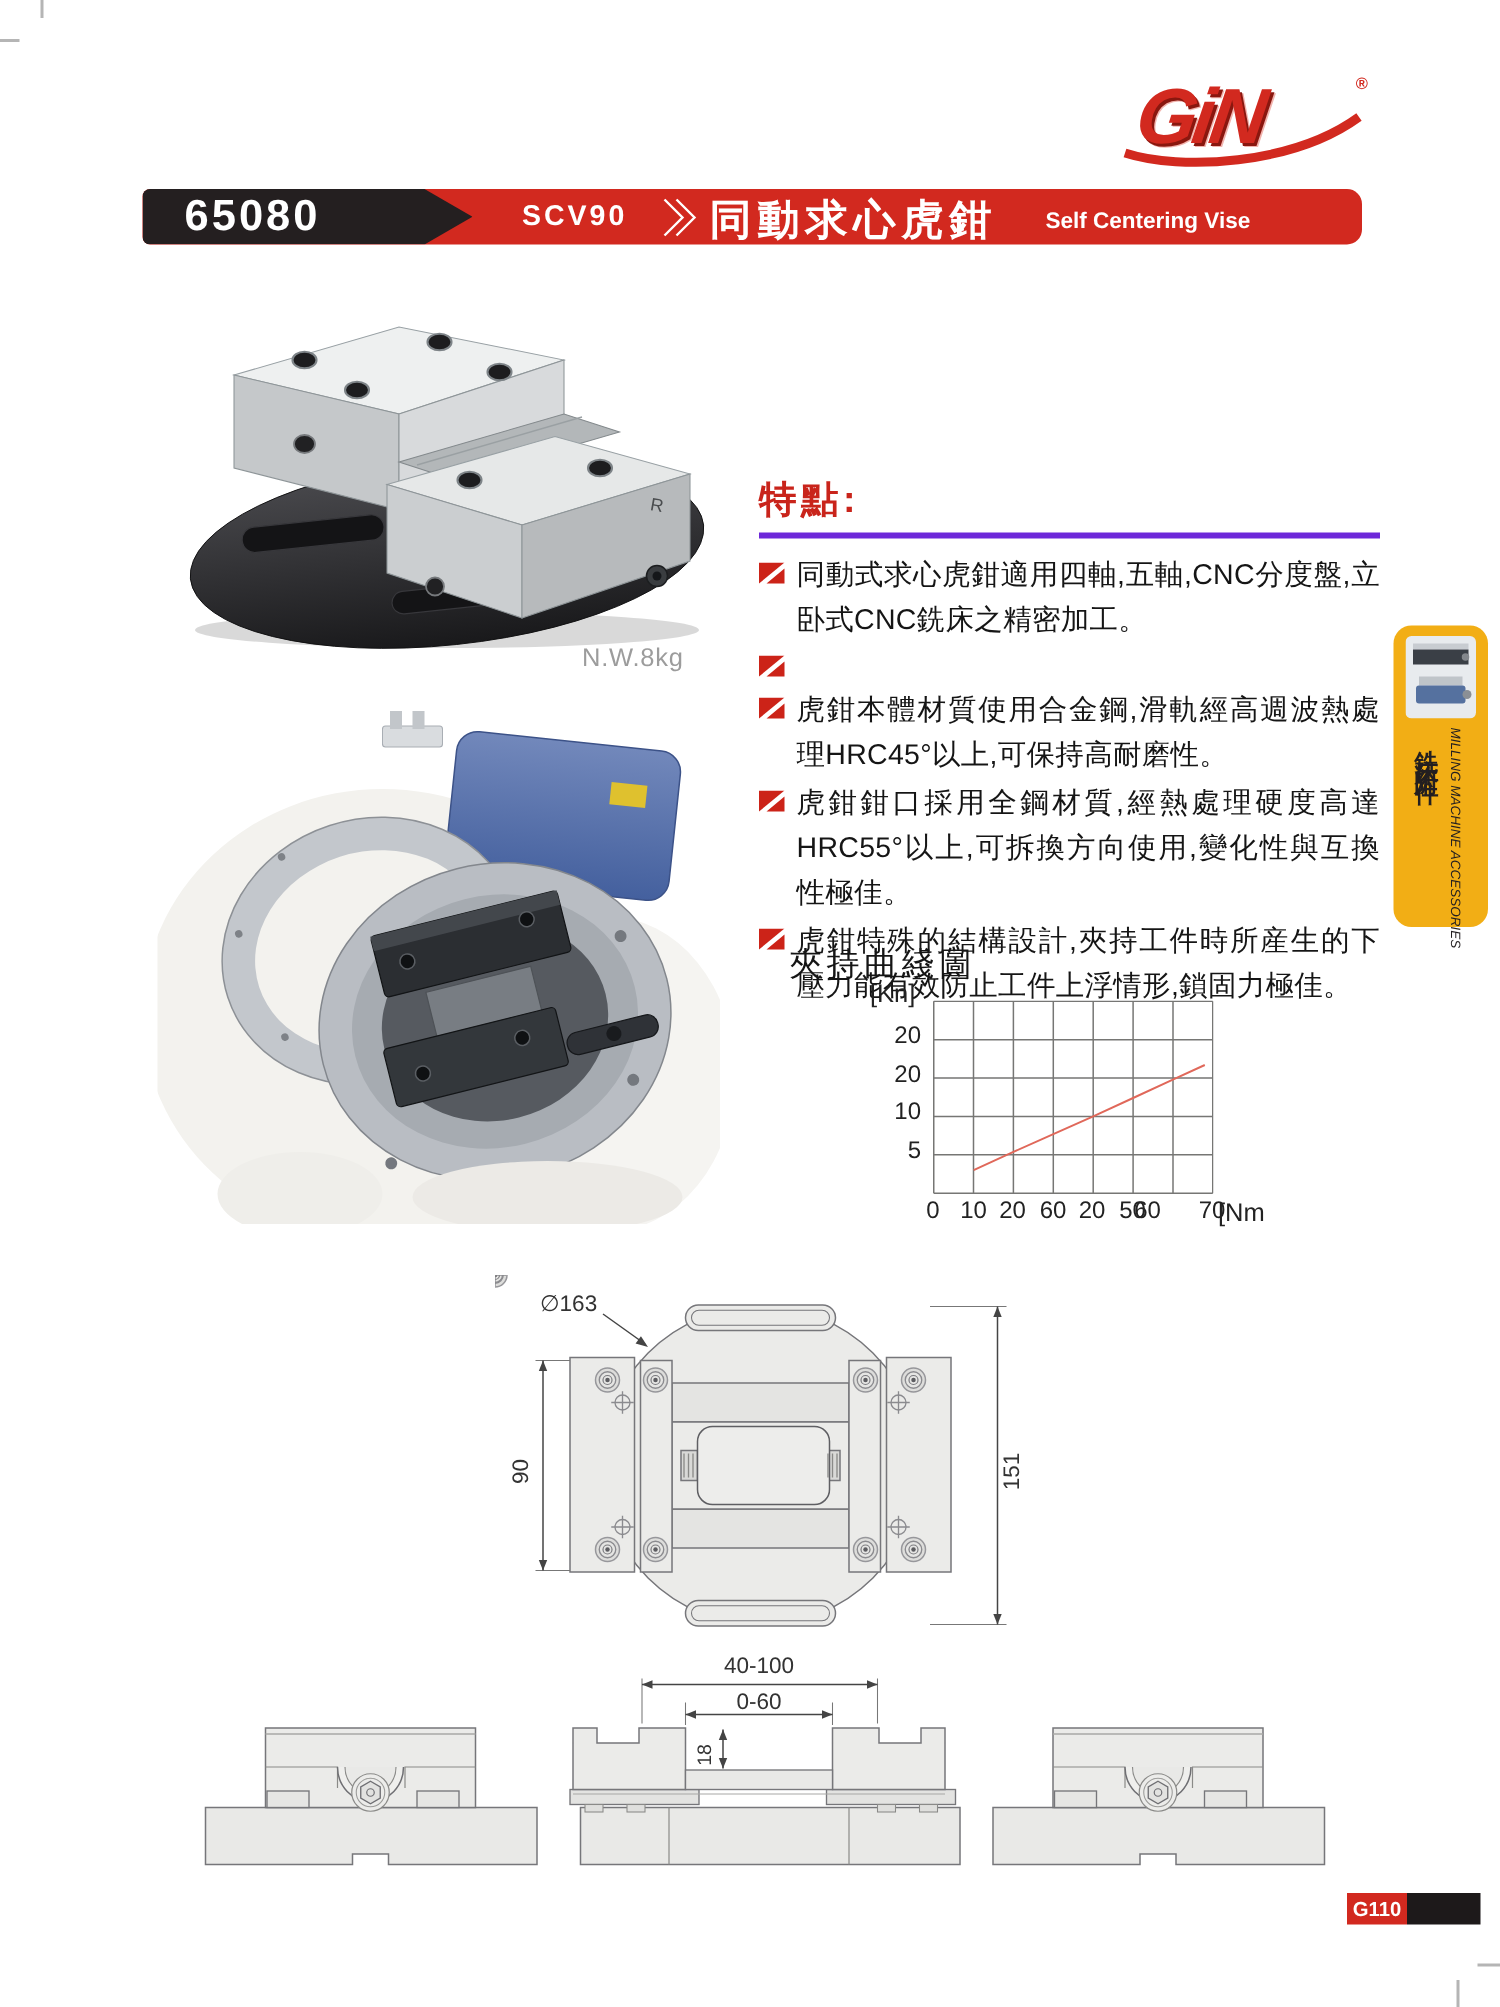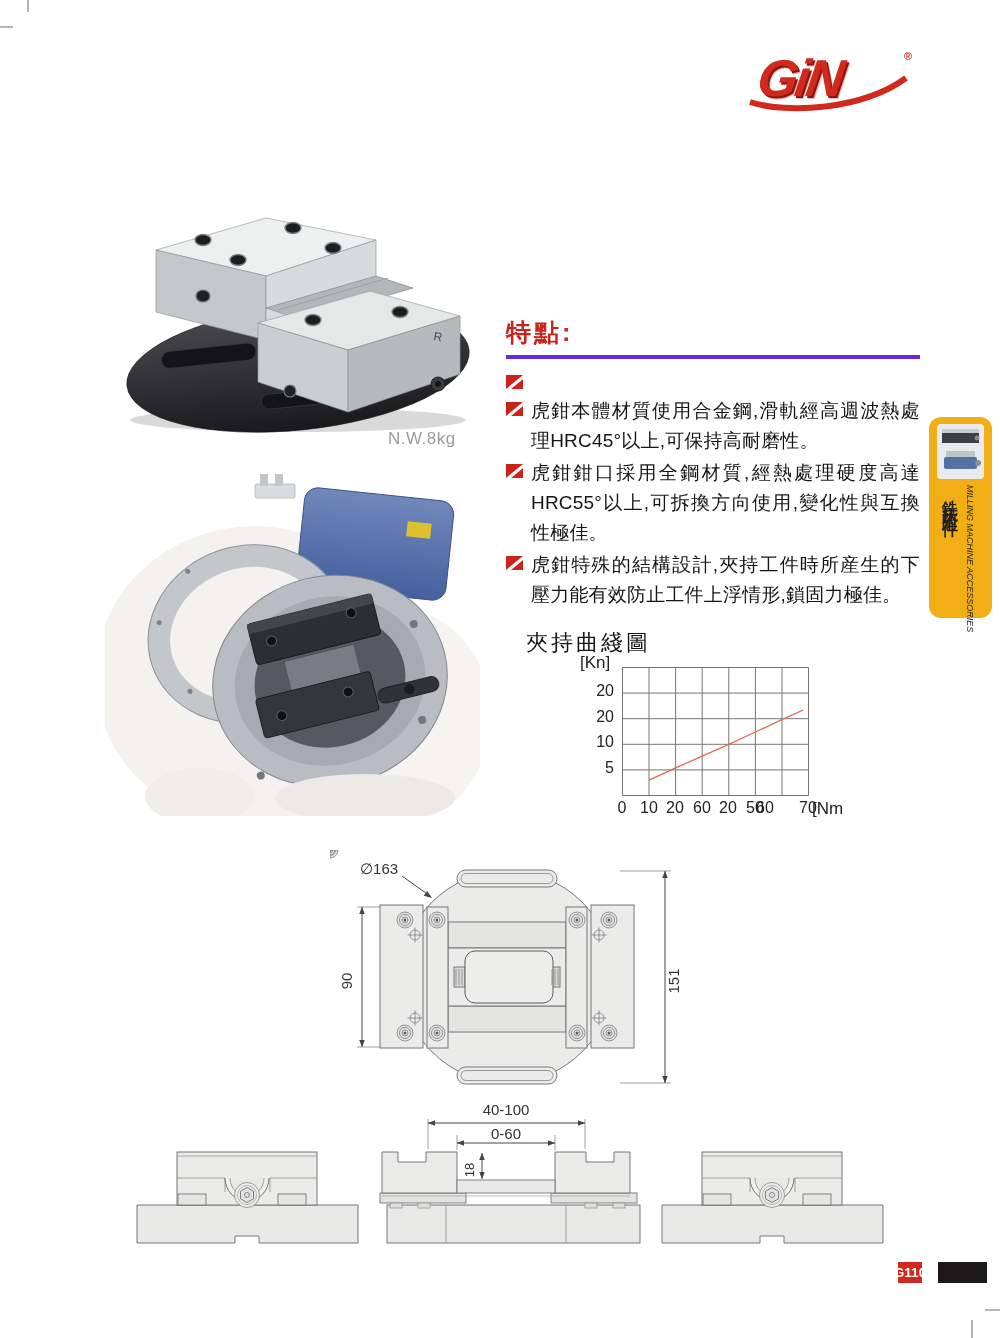"65080" div.header-bar { html: none -> <div> <div> <span>65080</span> </div> <span>SCV90</span> <svg> <polyline></polyline> <polyline></polyline> </svg> <span>同動求心虎鉗</span> <span>Self Centering Vise</span> </div> }
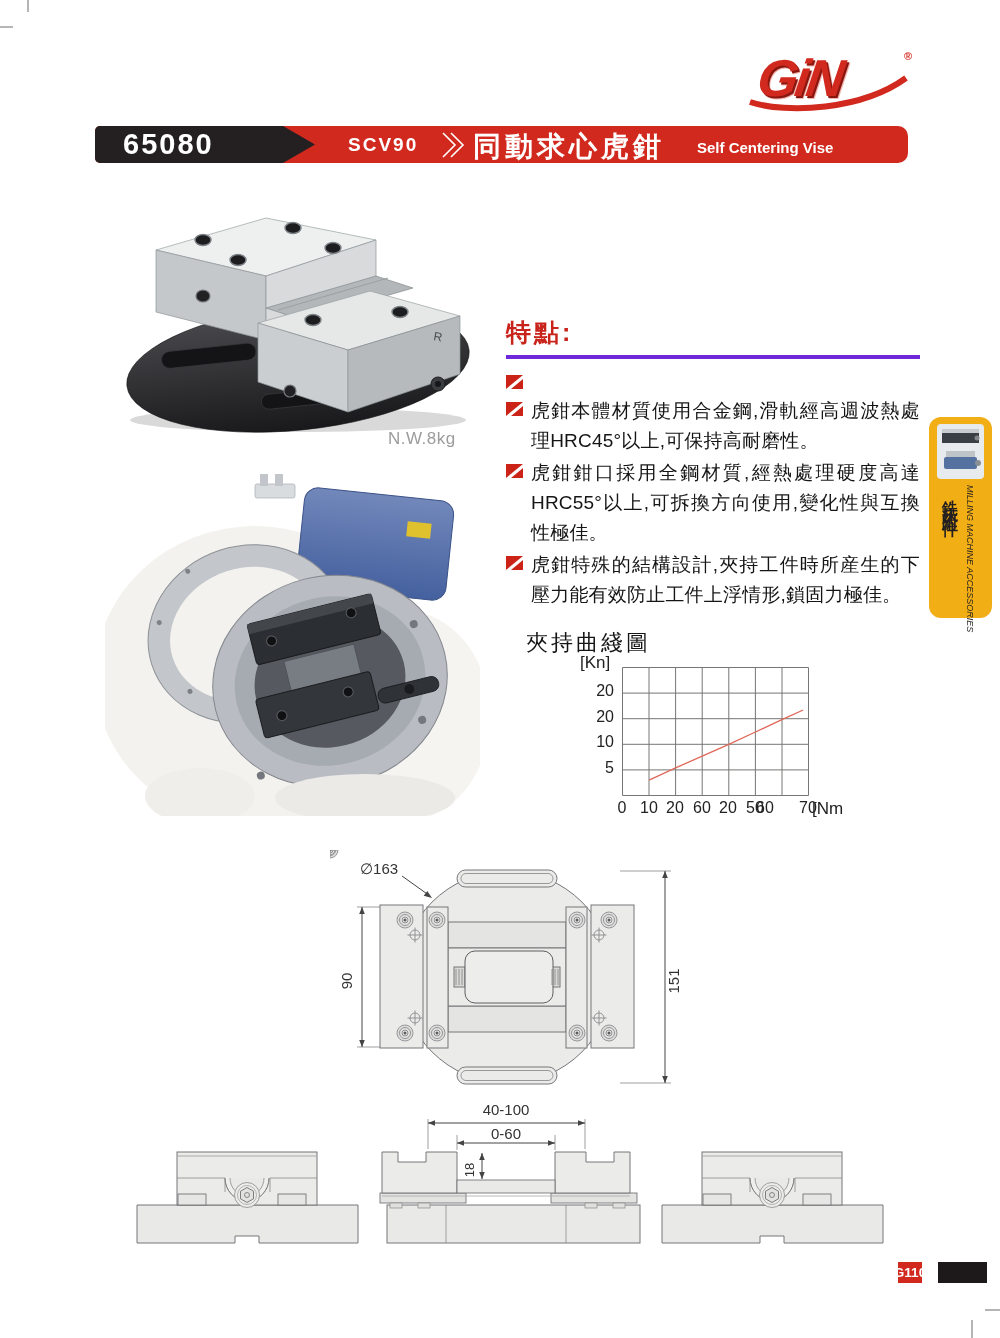"同動式求心虎鉗適用四軸,五軸,CNC分度盤,立卧式CNC銑床之精密加工。" div.feat { html: none -> <div> <span> <svg> <polygon></polygon> <polygon></polygon> </svg> </span> <span>同動式求心虎鉗適用四軸,五軸,CNC分度盤,立卧式CNC銑床之精密加工。</span> </div> }
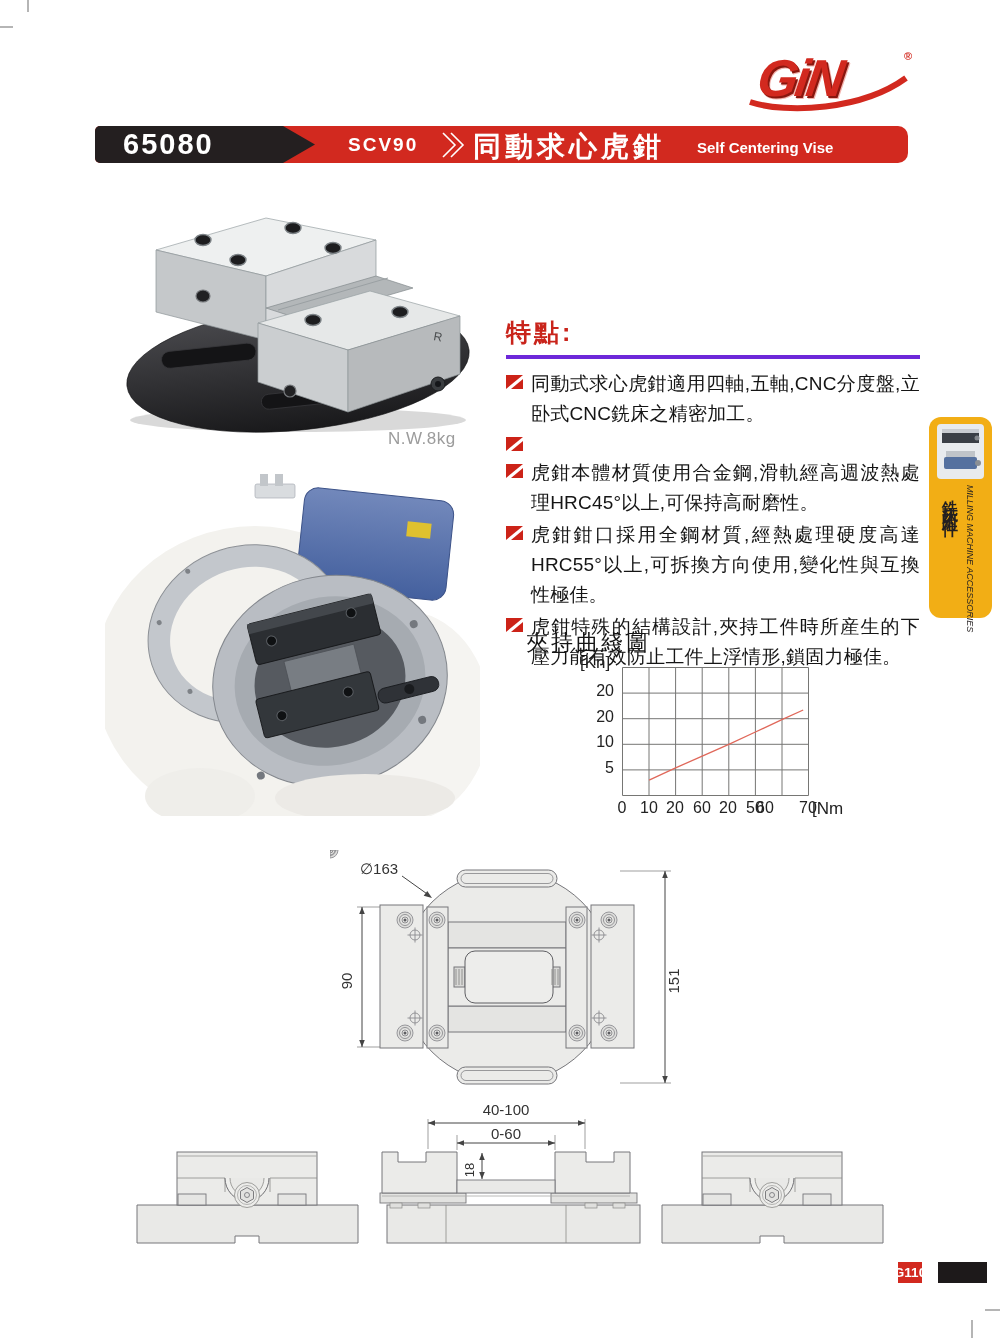"G110" .footer-code { width: 24px -> 40px }
